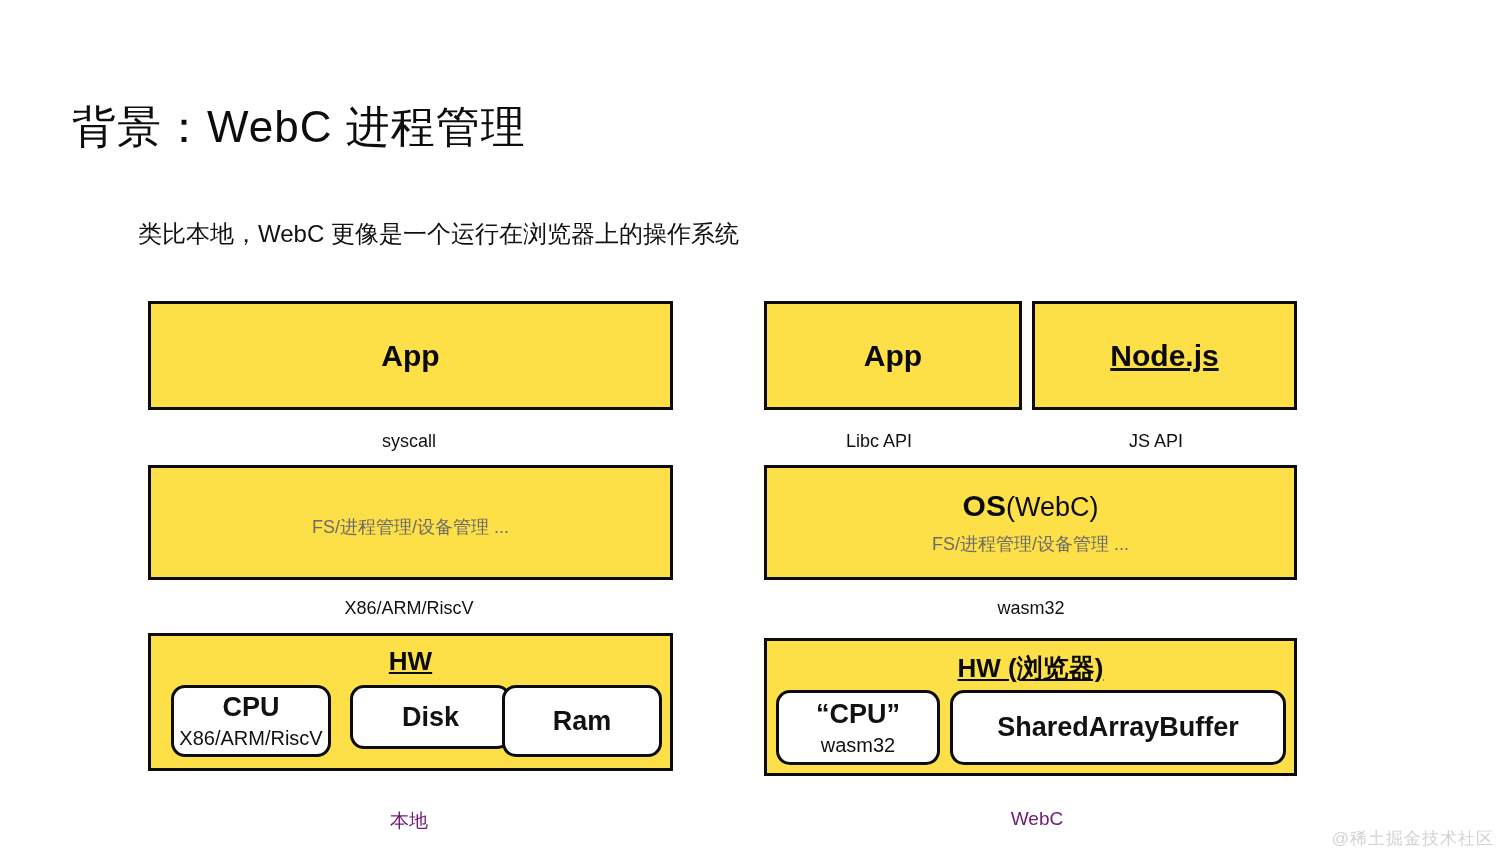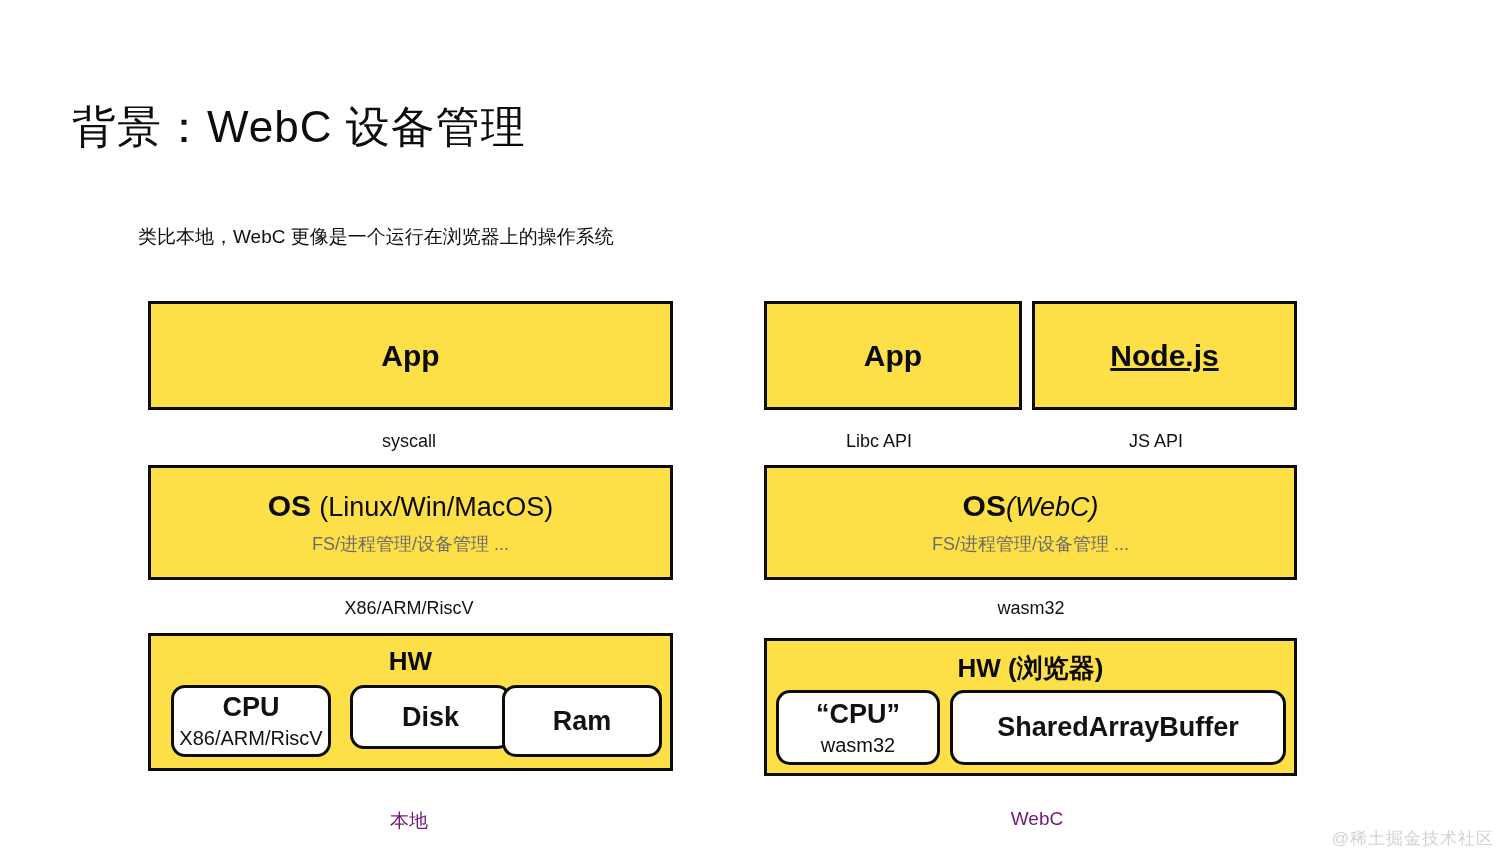"背景：WebC 设备管理" div { text: 设备 -> 进程 }
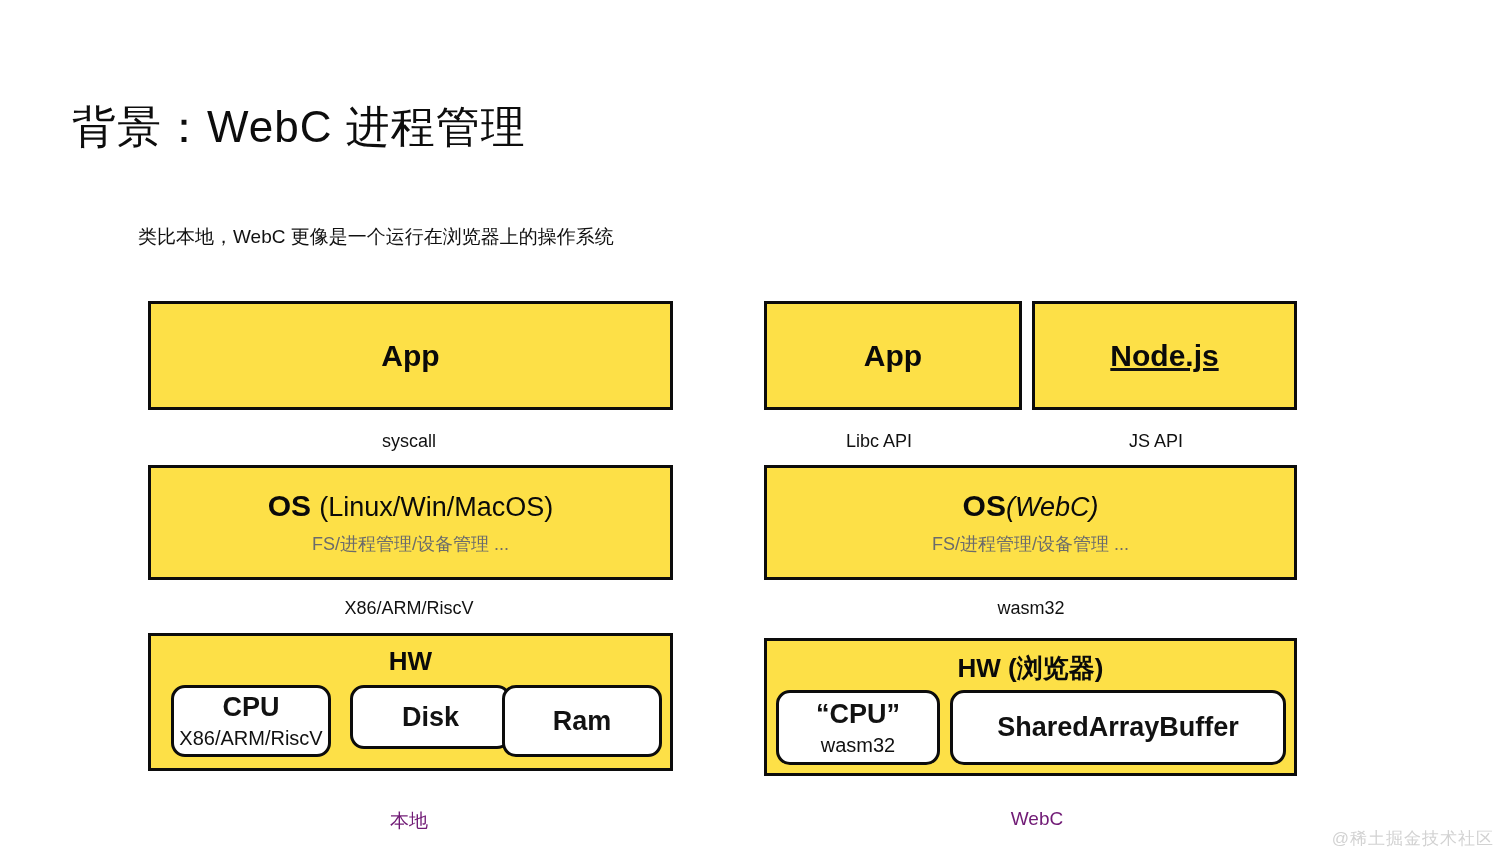"类比本地，WebC 更像是一个运行在浏览器上的操作系统" #slide-subtitle { font-size: 19px -> 24px; top: 224px -> 218px }
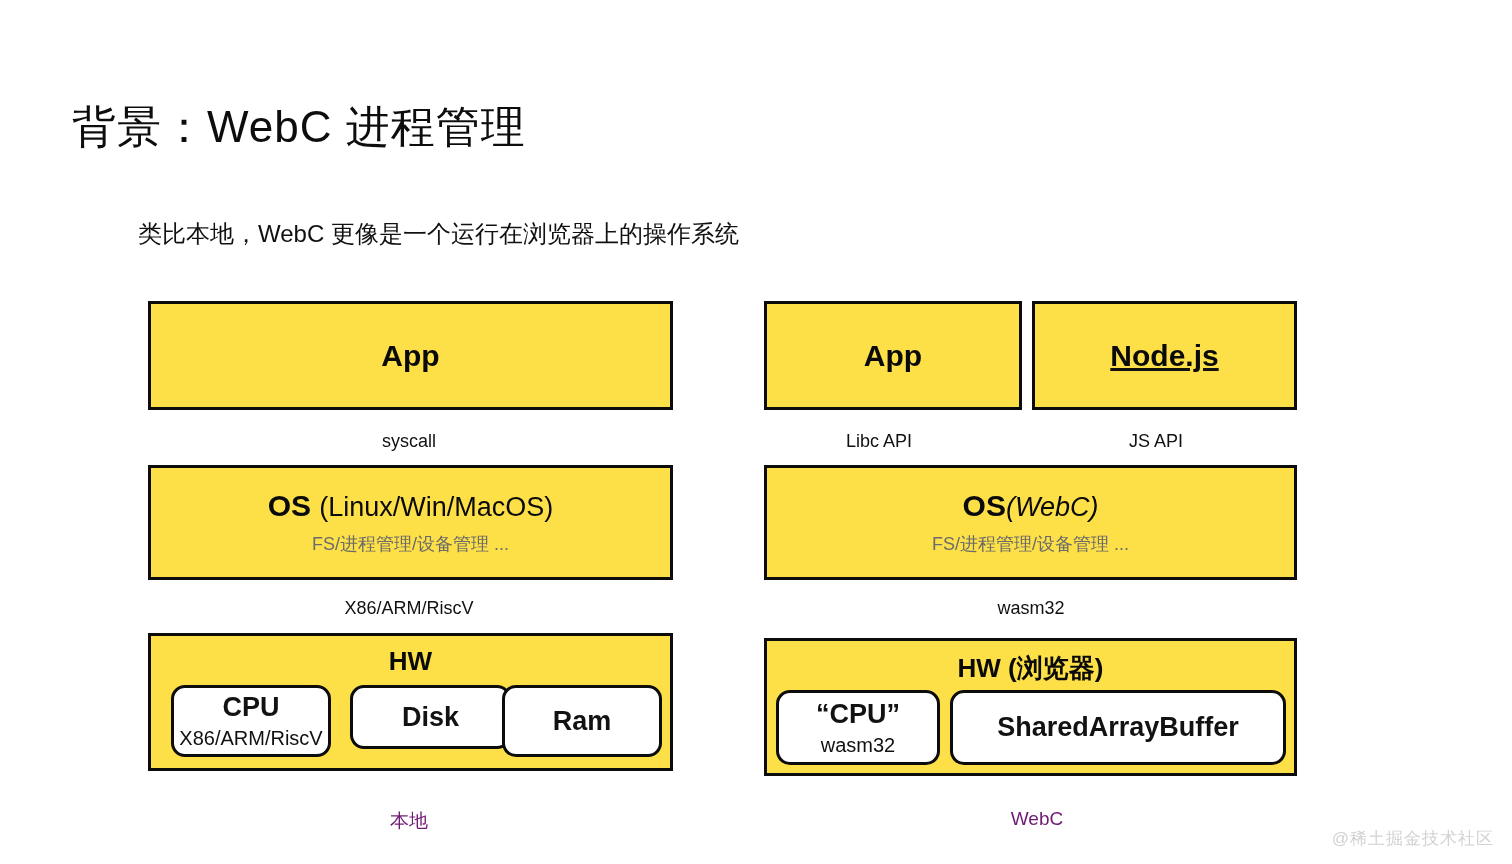"OS (Linux/Win/MacOS)" div.box-title { html: <div> <span>OS</span><span>(Linux/Win/MacOS)</span> </div> -> none }
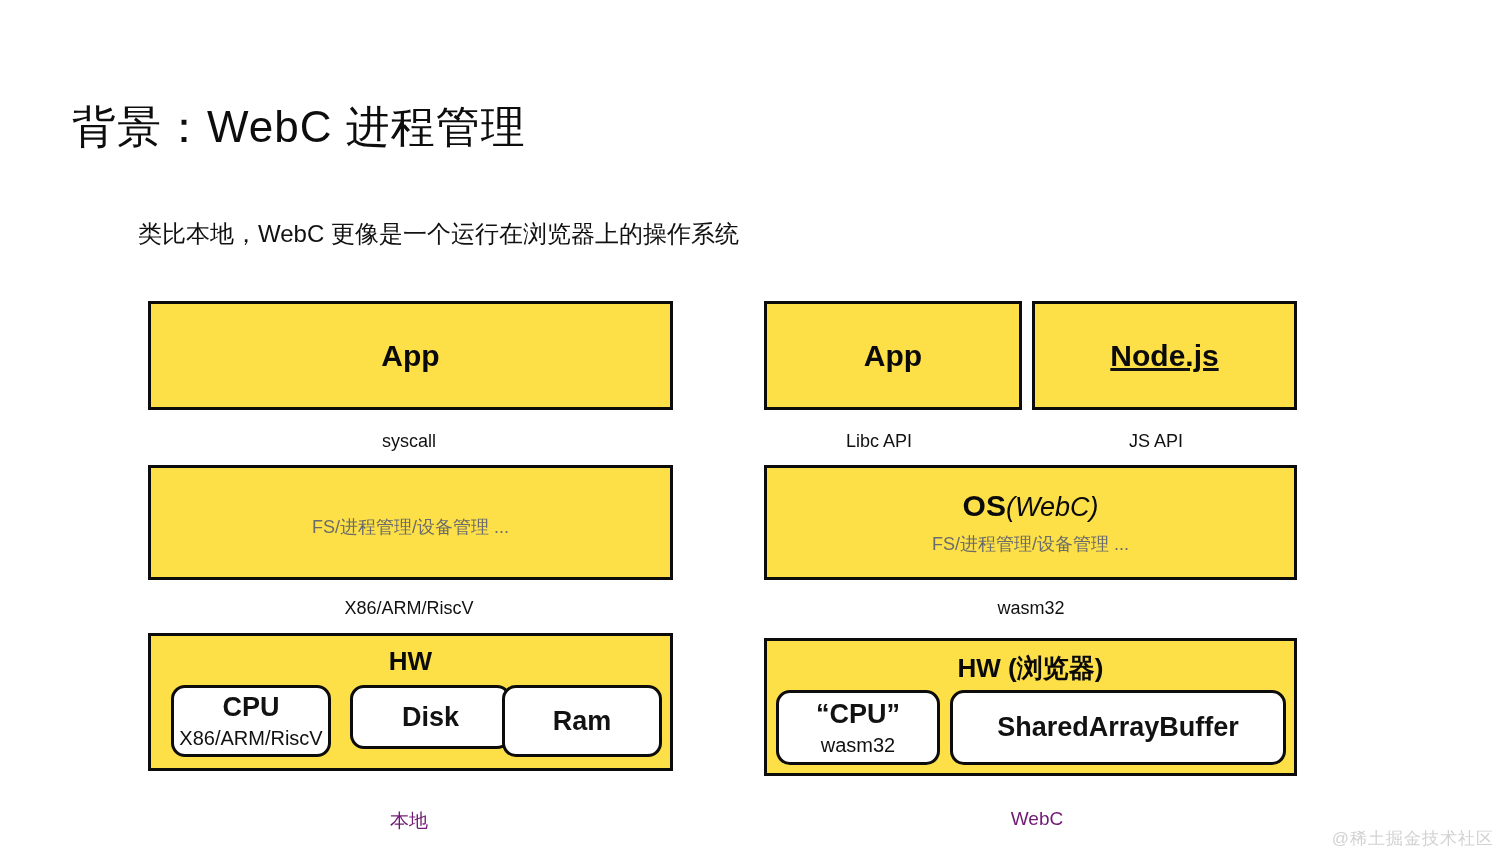"(WebC)" span.thin { font-style: italic -> none }
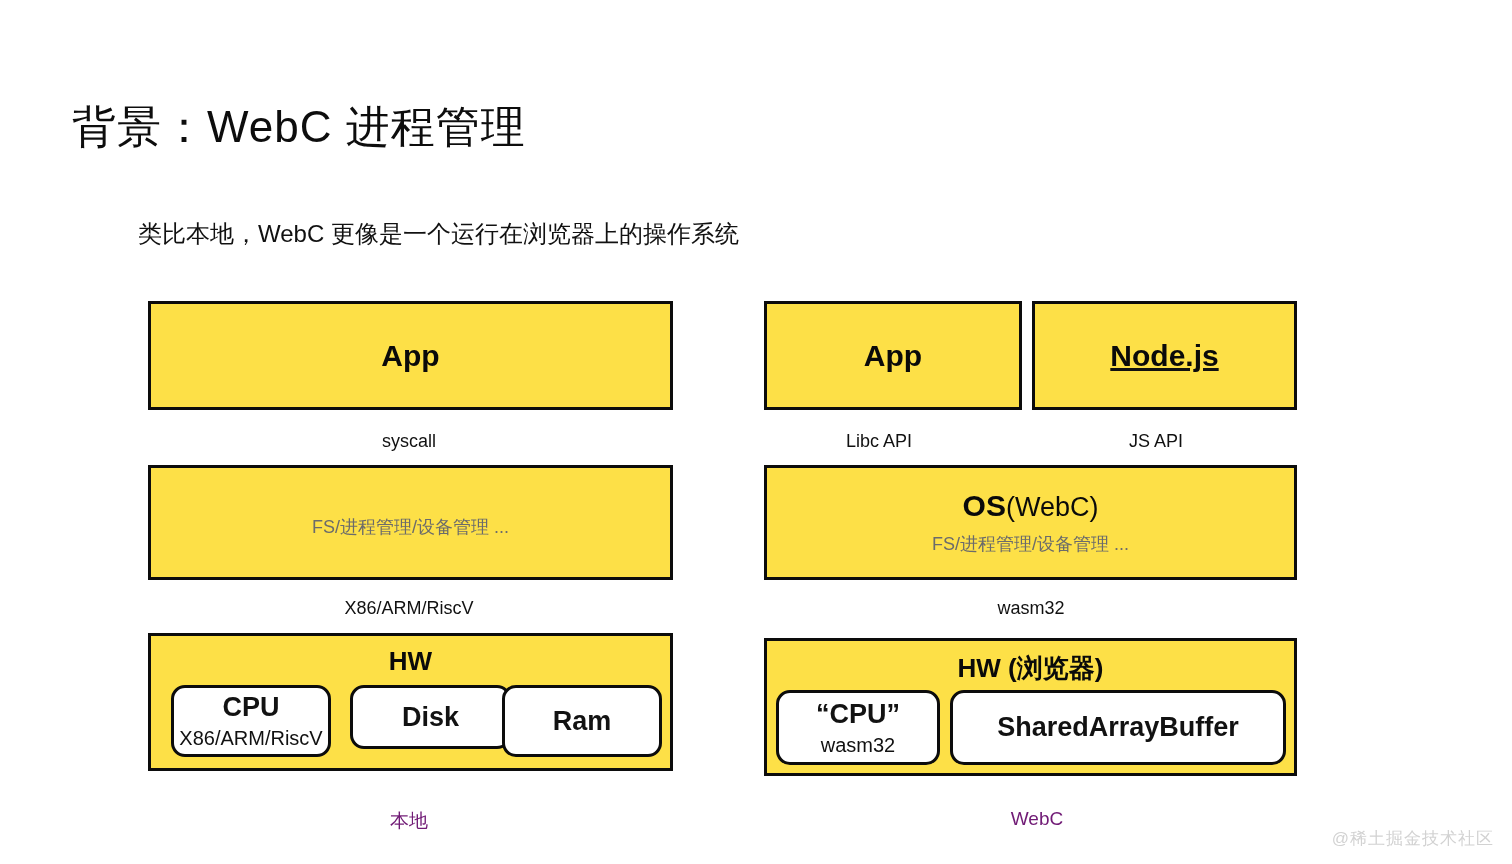"HW" .hw-heading { text-decoration: none -> underline }
